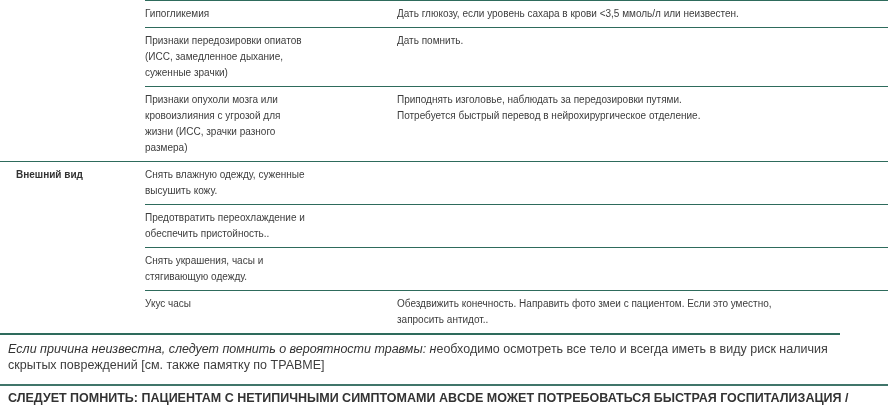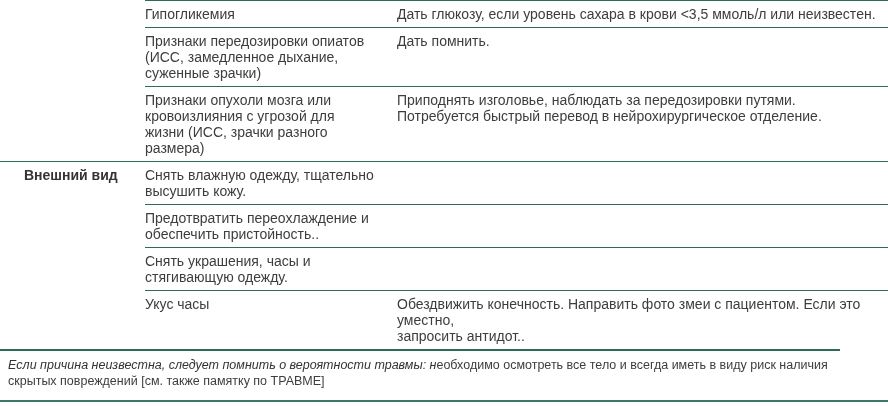"Гипогликемия" .cell { font-size: 14px -> 10px }
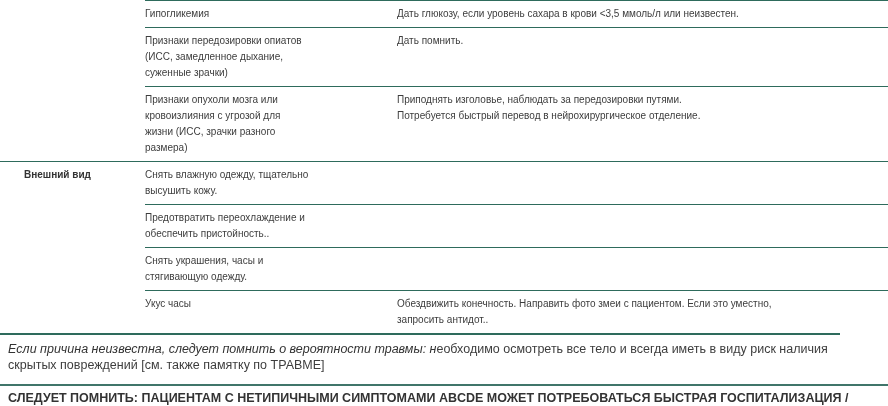"Внешний вид" .cell.c1 { padding-left: 24px -> 16px }
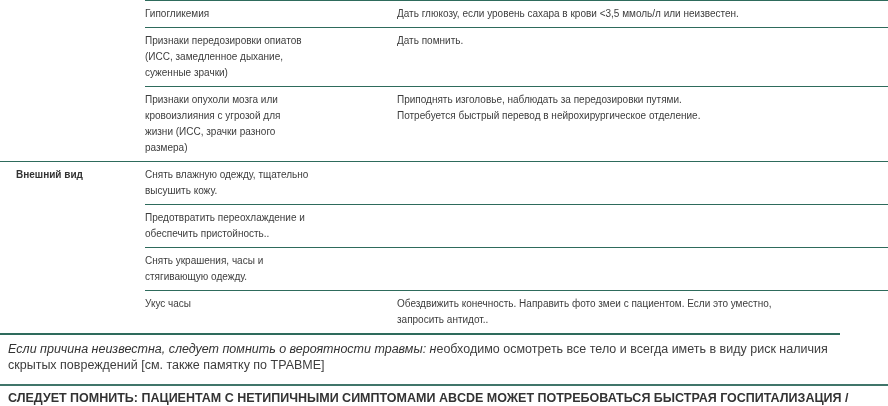"Снять влажную одежду, тщательно" div.cell { text: тщательно -> суженные }
